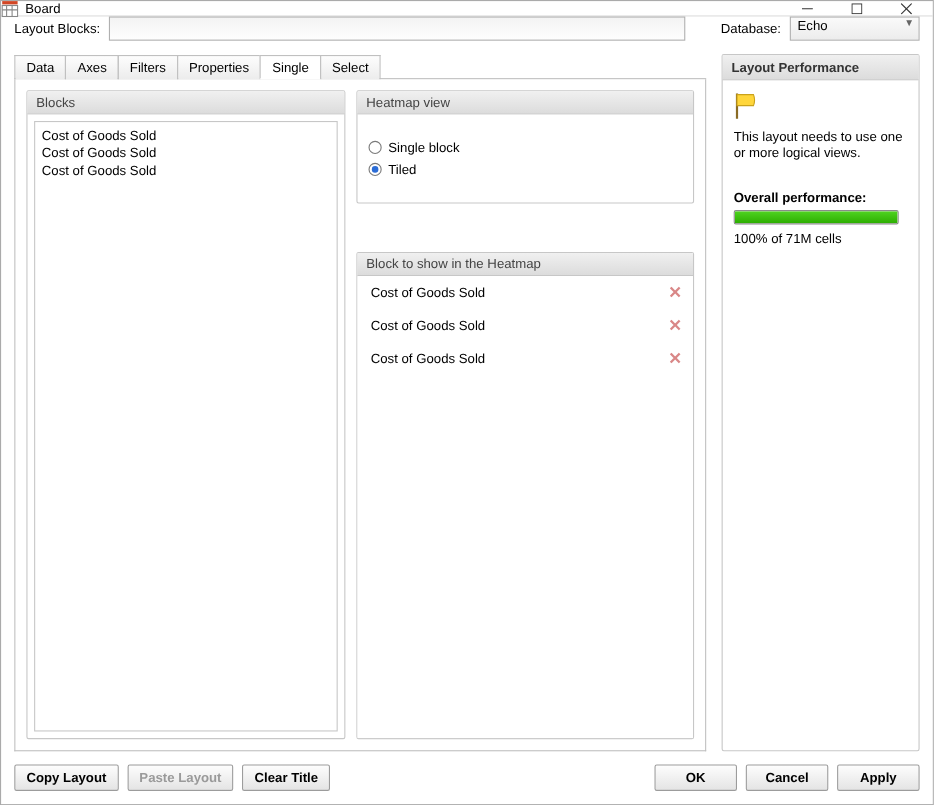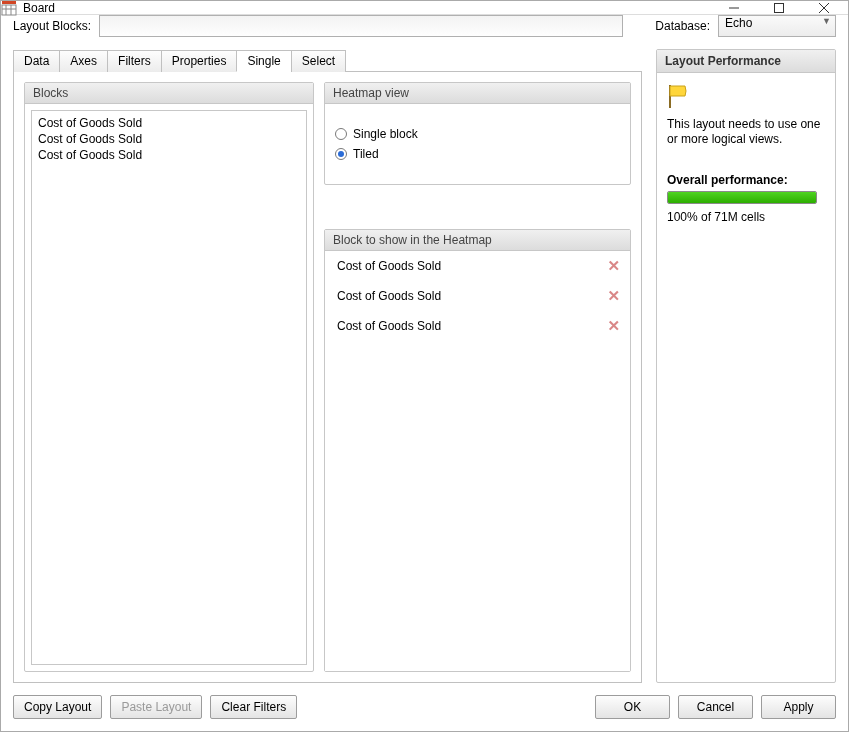"Copy Layout" button.btn { font-weight: none -> bold }
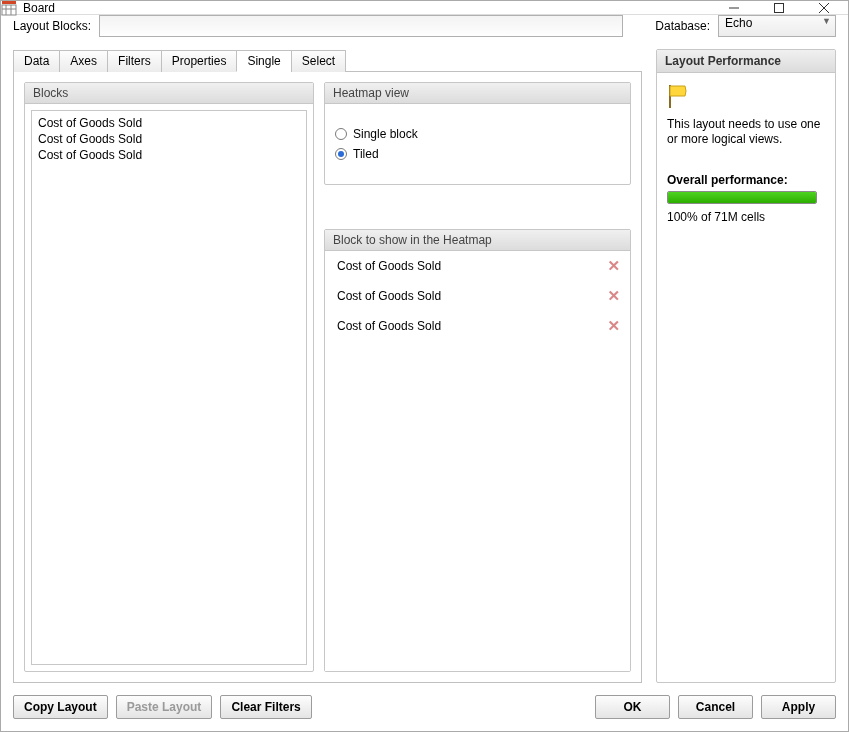"Clear Filters" button.btn { text: Filters -> Title }
